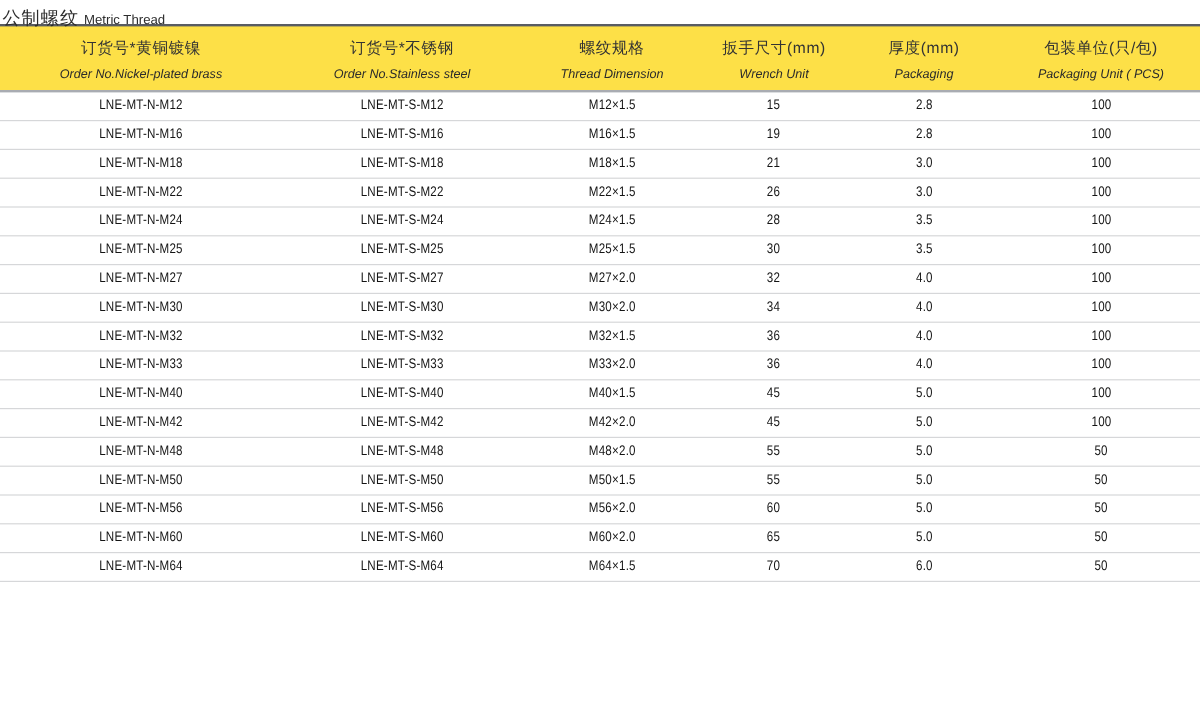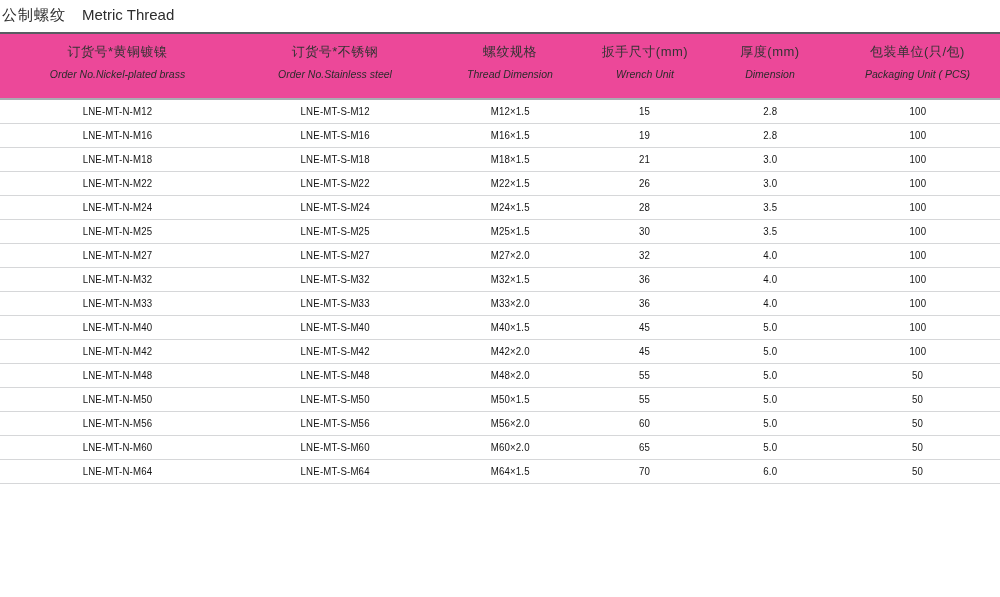"公制螺纹" .title-bar { gap: 16px -> 4px; height: 32px -> 20px }
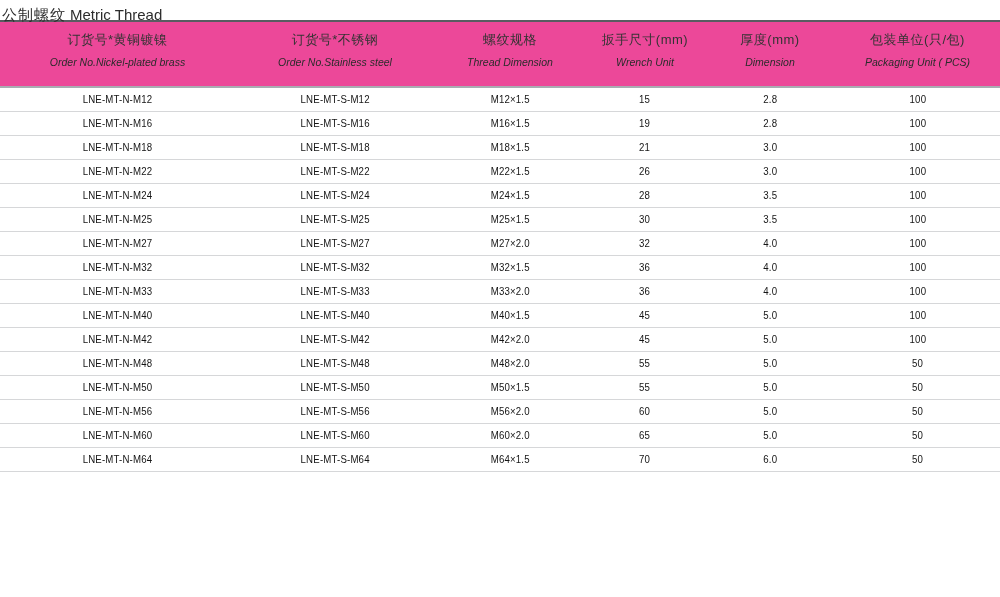"Metric Thread" .title-en { font-size: 15px -> 11px }
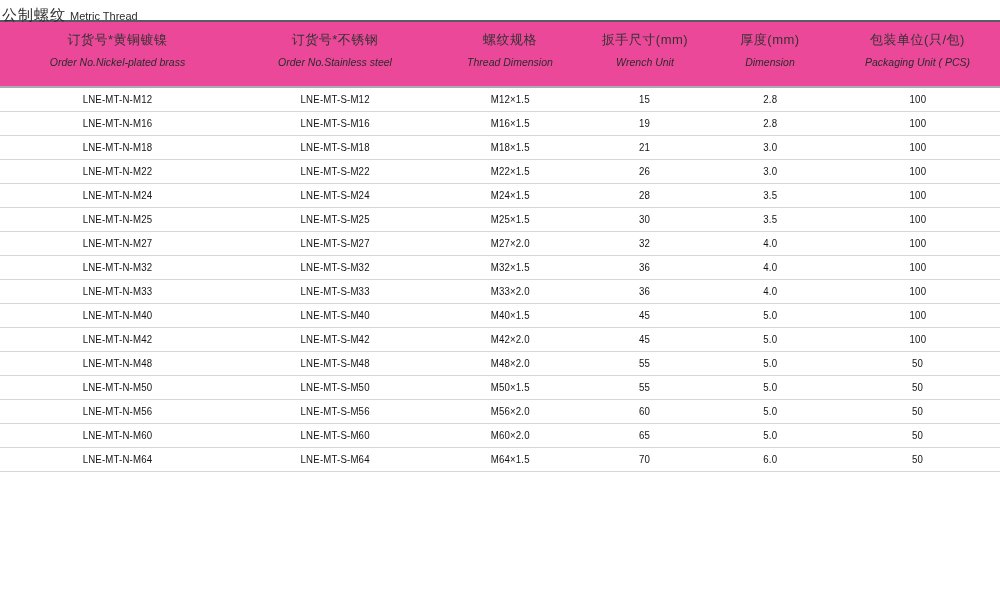"订货号*黄铜镀镍" thead th { background: #ec4899 -> #fde047; padding: 9px 0 18px 0 -> 9px 0 7px 0 }
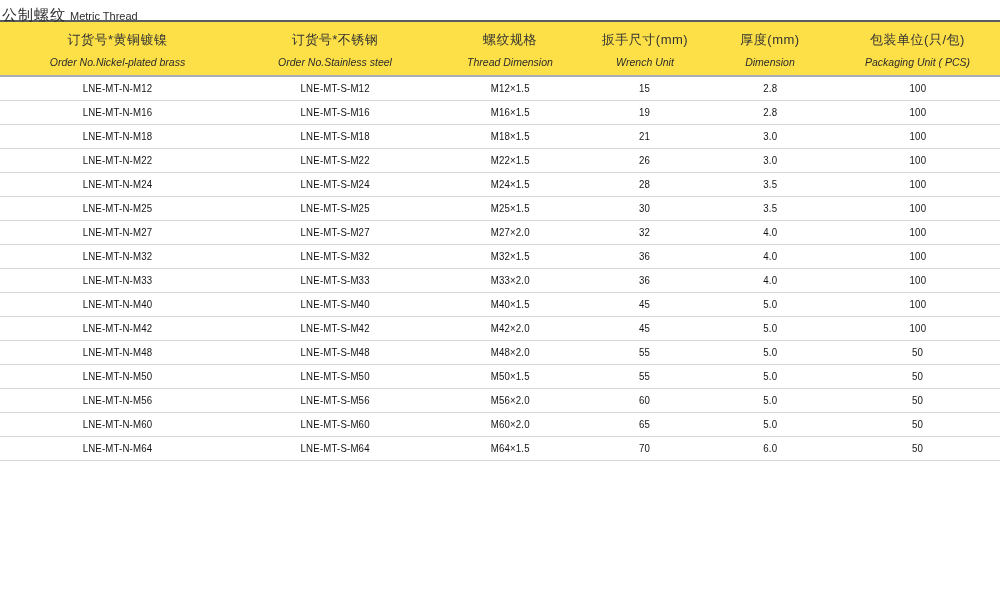"Dimension" span.hdr-en { text: Dimension -> Packaging }
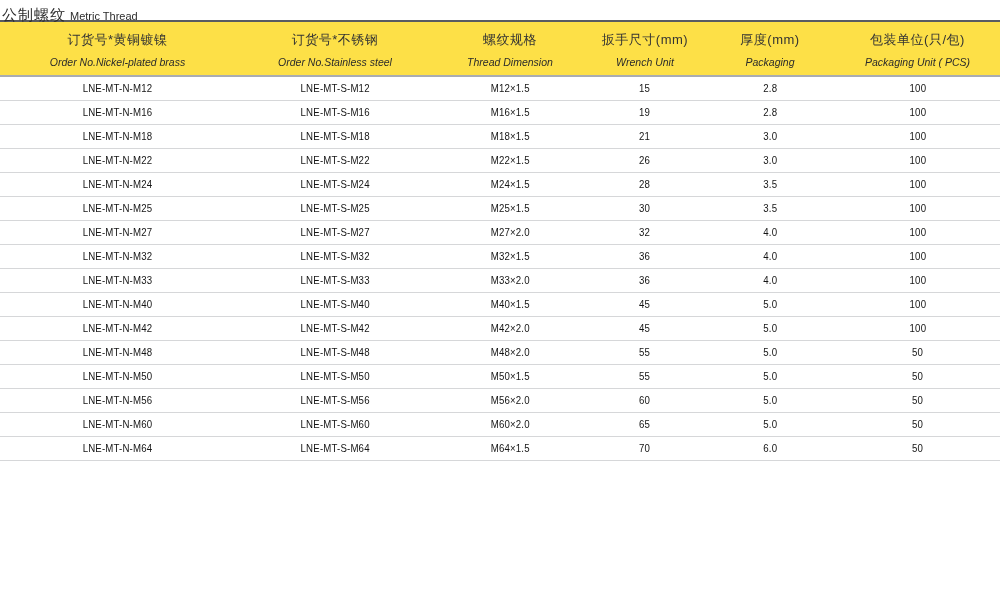"LNE-MT-N-M30" tr { html: none -> <tr> <td><span>LNE-MT-N-M30</span></td> <td><span>LNE-MT-S-M30</span></td> <td><span>M30×2.0</span></td> <td><span>34</span></td> <td><span>4.0</span></td> <td><span>100</span></td> </tr> }
